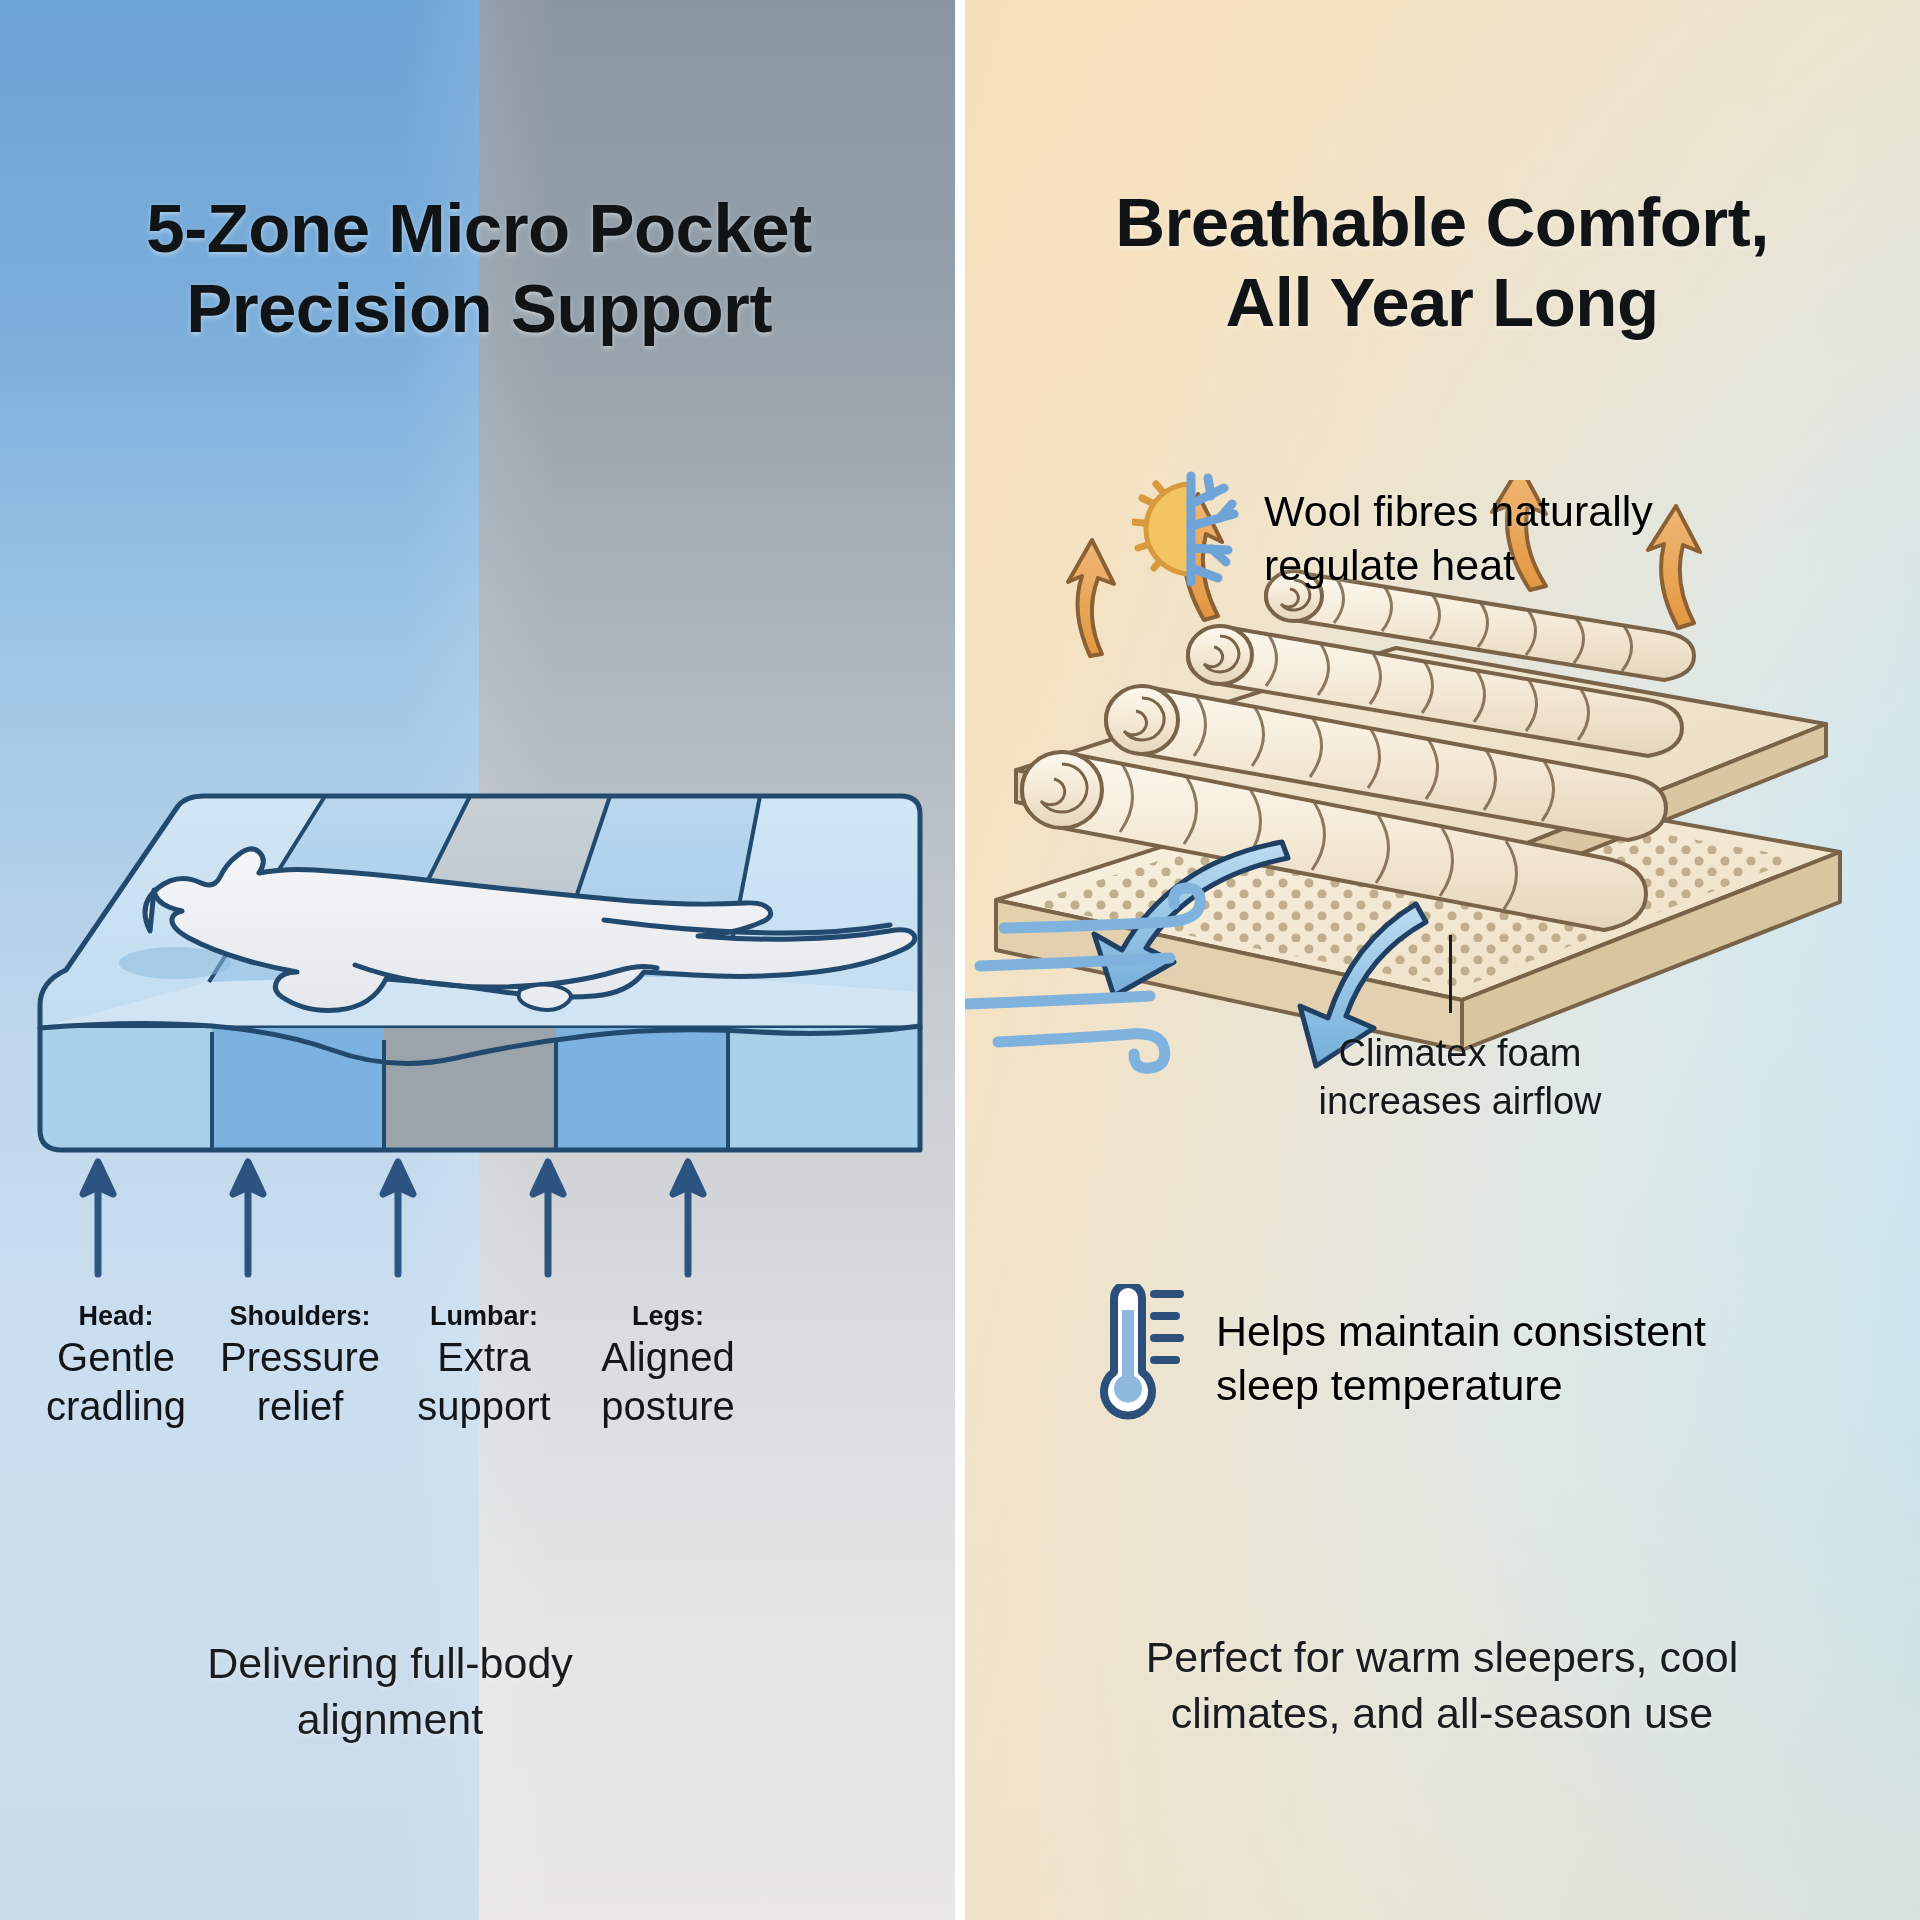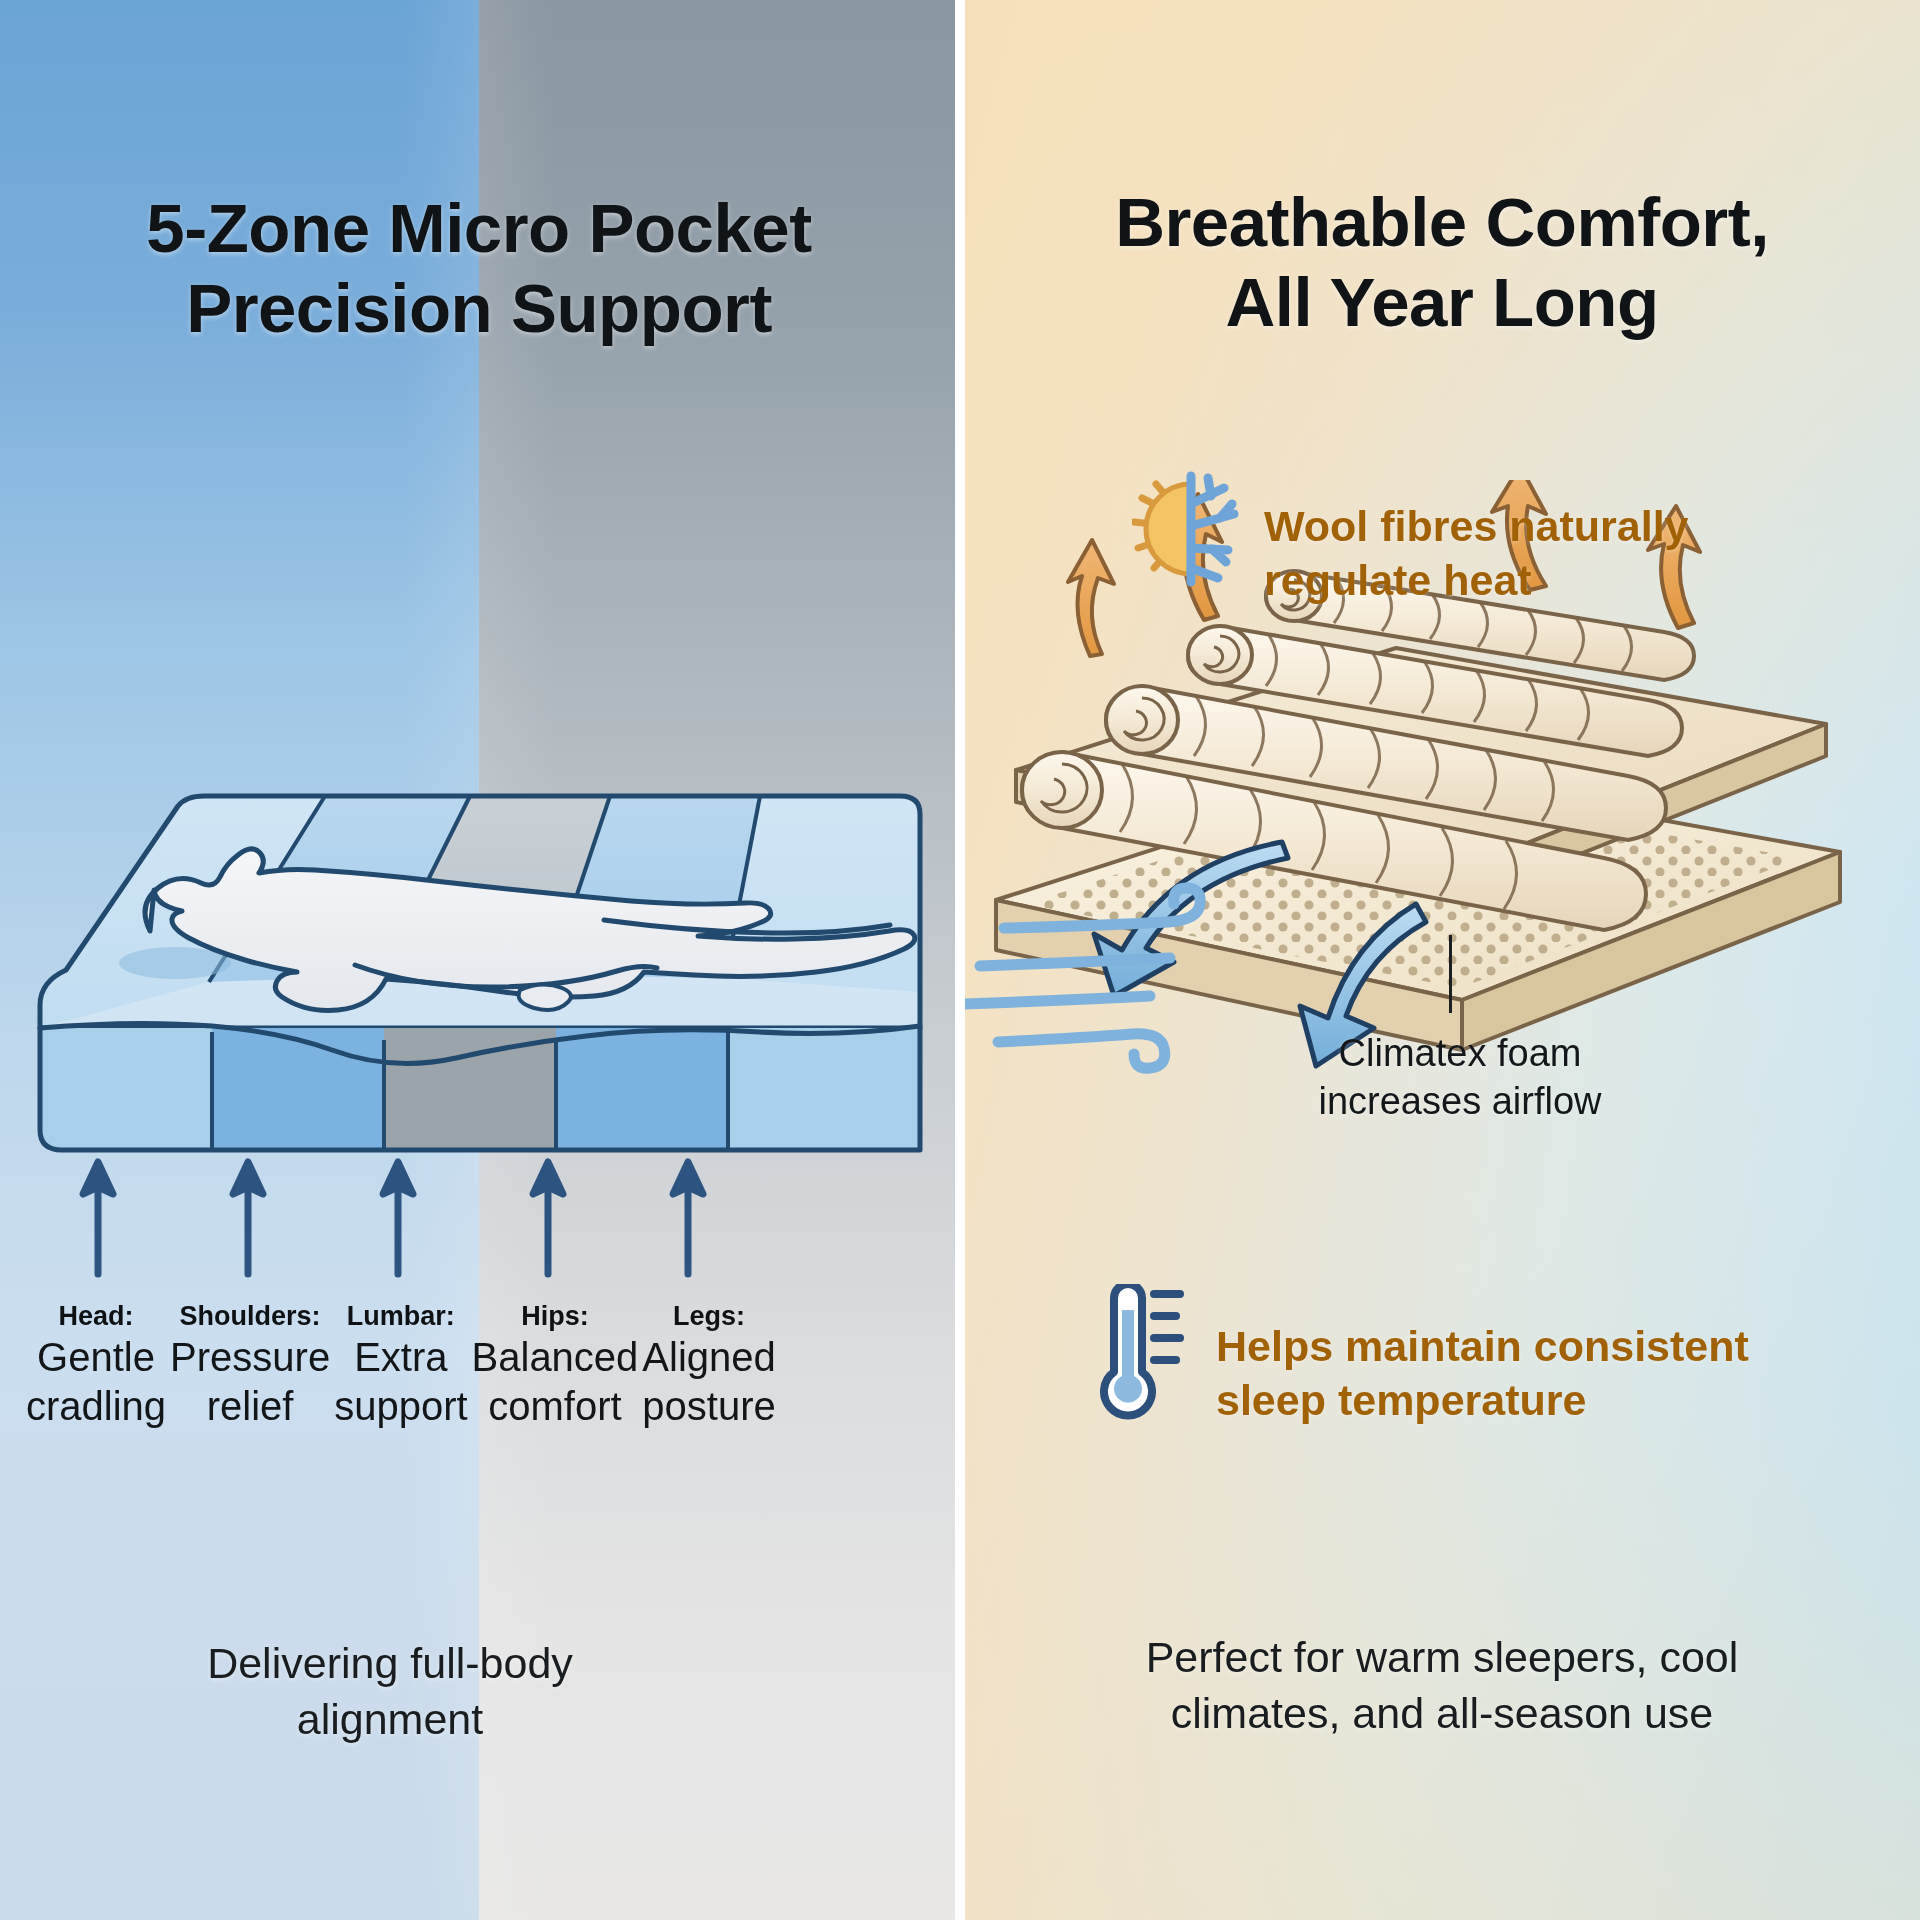"Wool fibres naturally" .feature-text { color: #a16207 -> #000000; font-weight: 700 -> 400; margin-top: 15px -> none }
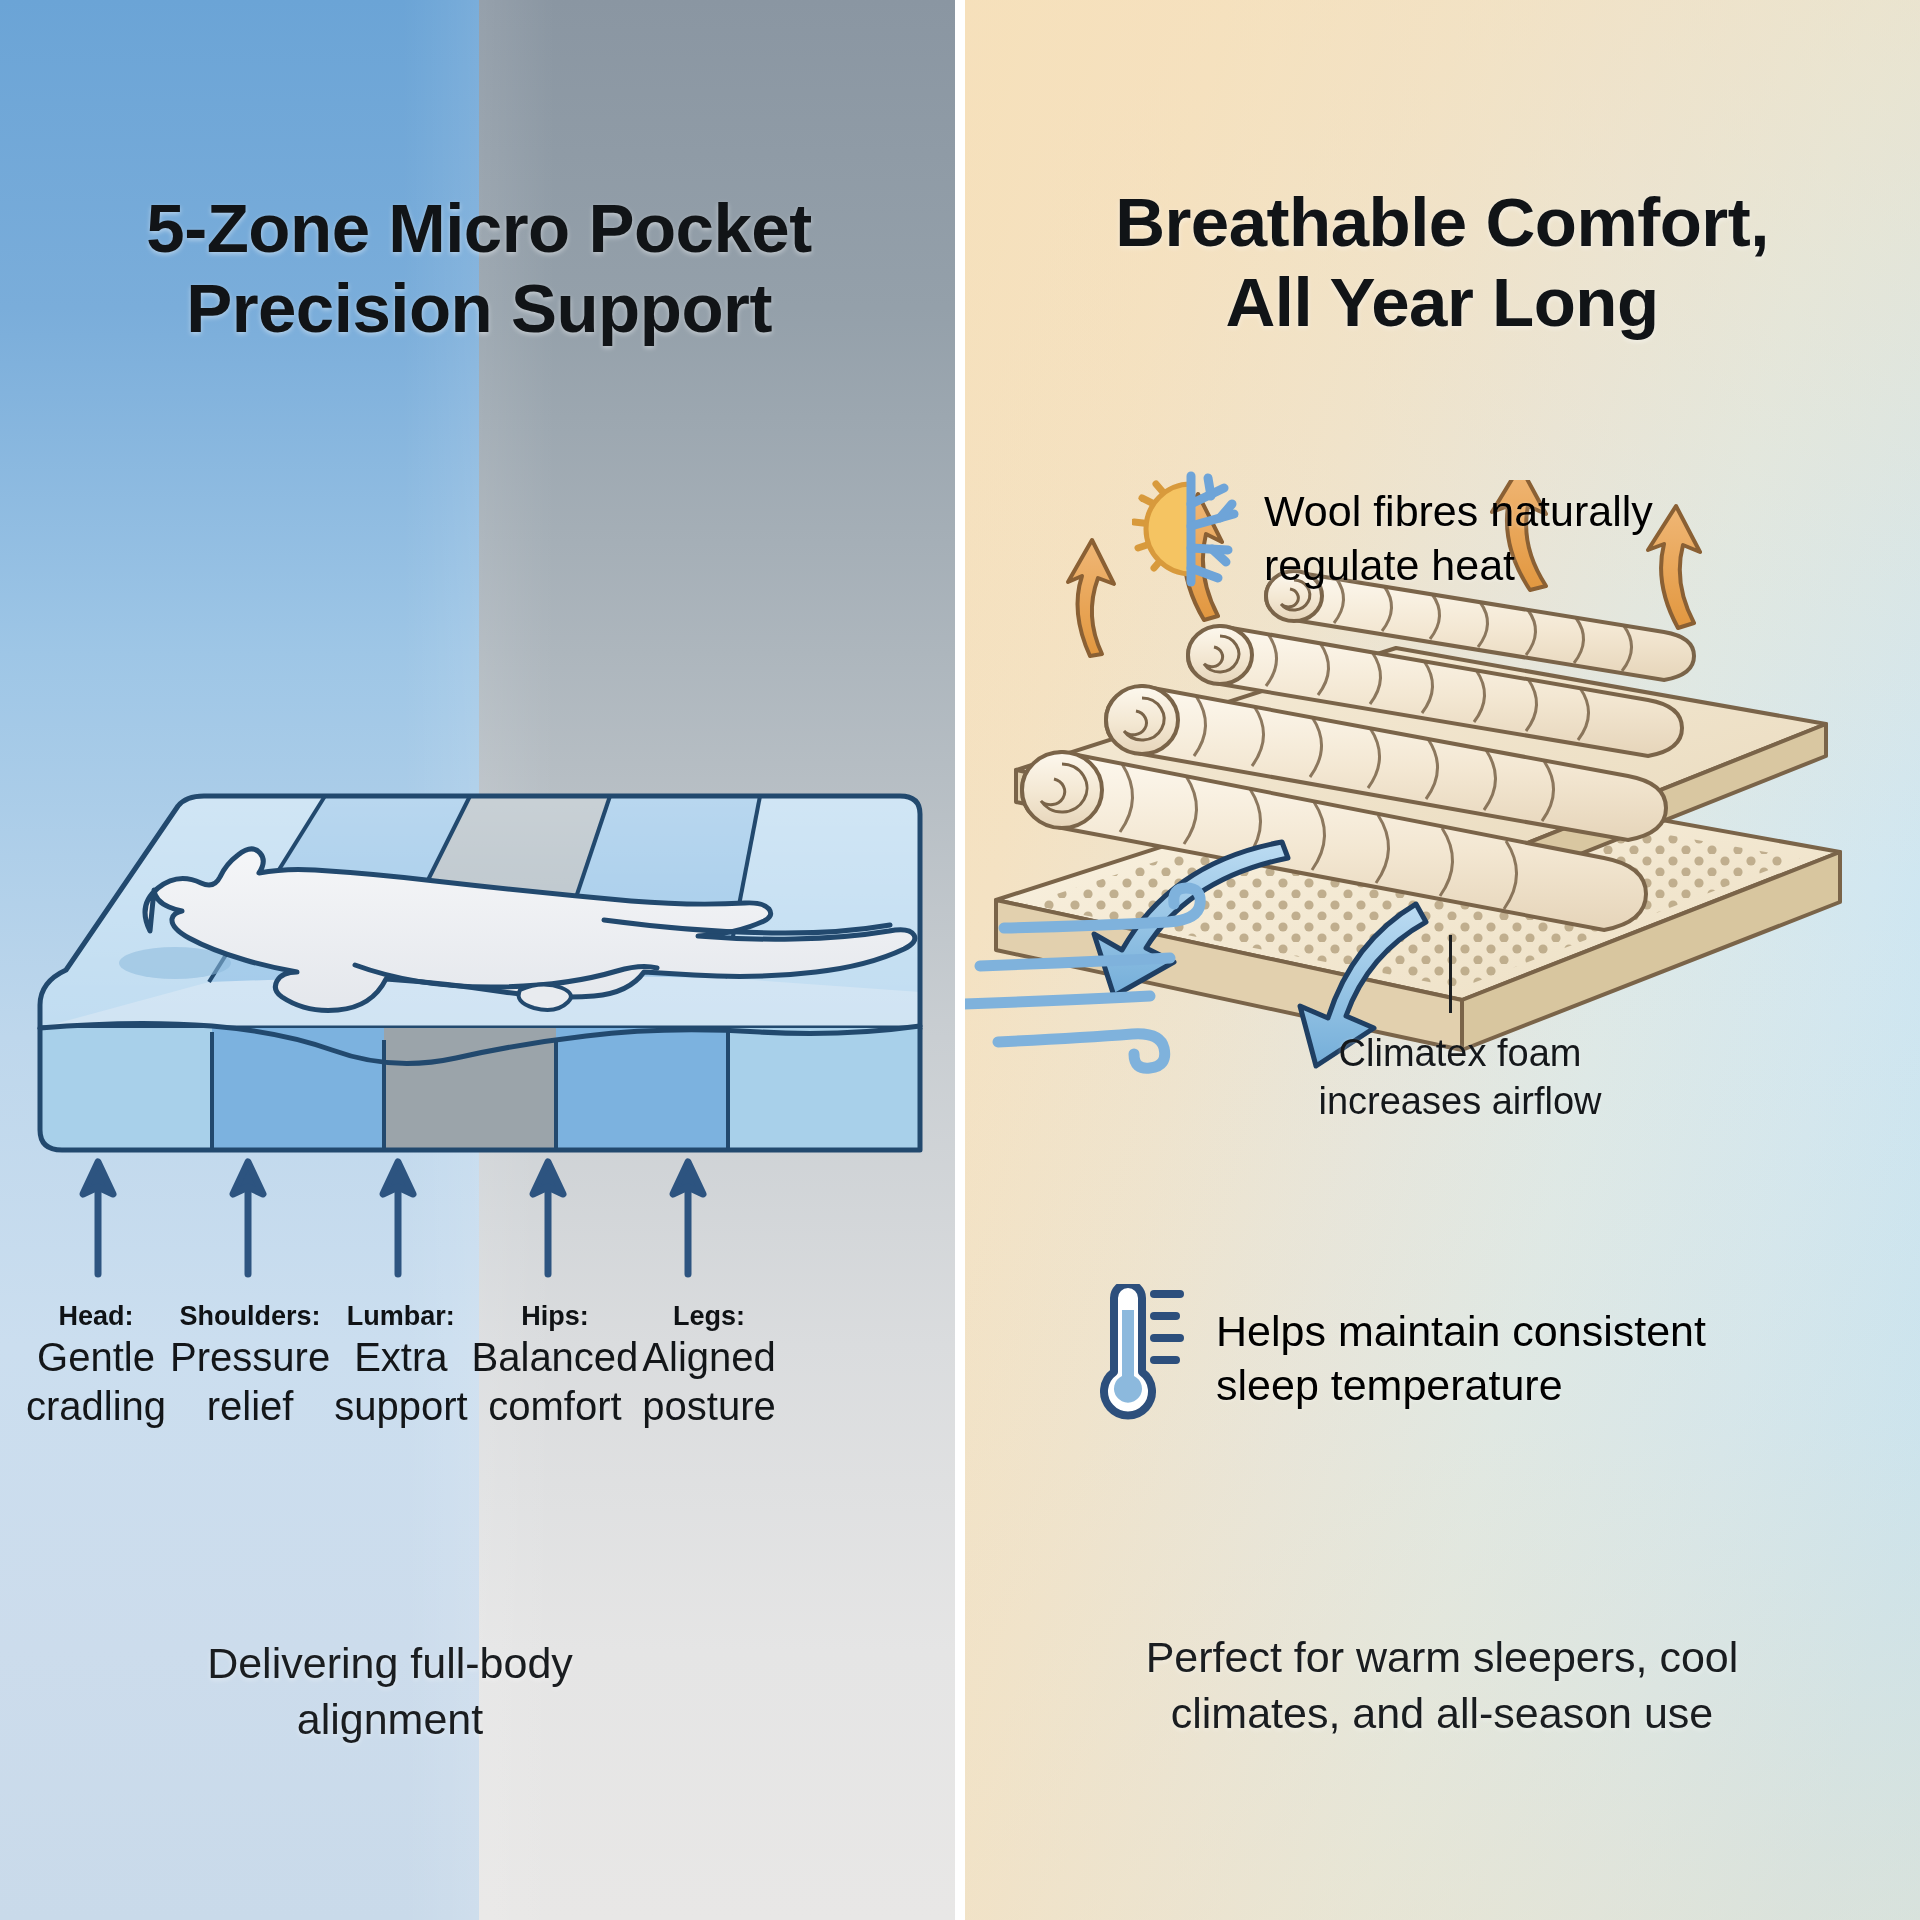"Hips:" div.zone-col { html: <div> <div>Hips:</div> <div>Balanced<br>comfort</div> </div> -> none }
